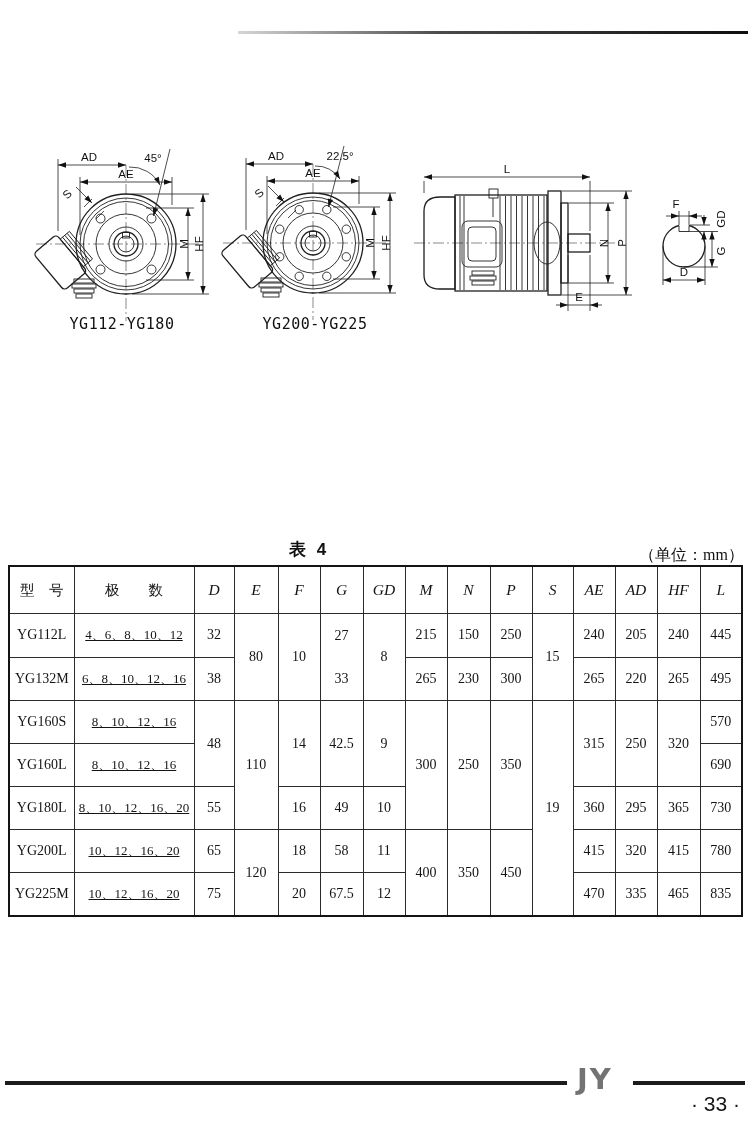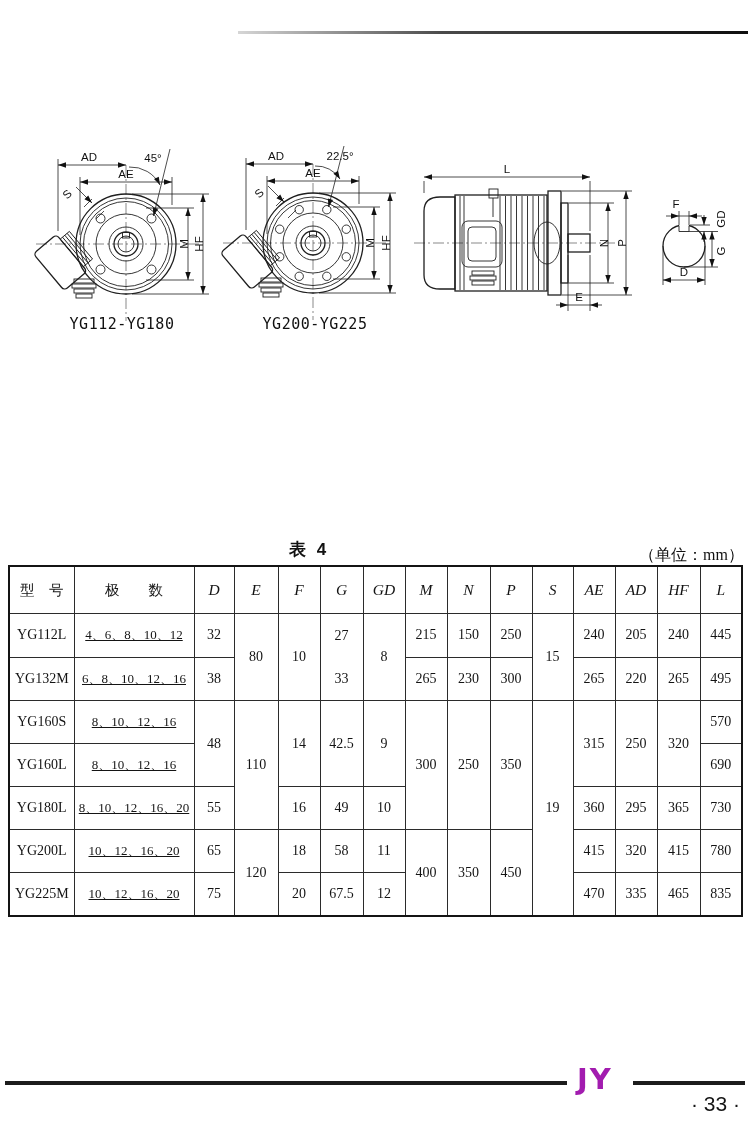"JY" .ftr-logo { color: #a21caf -> #737373 }
